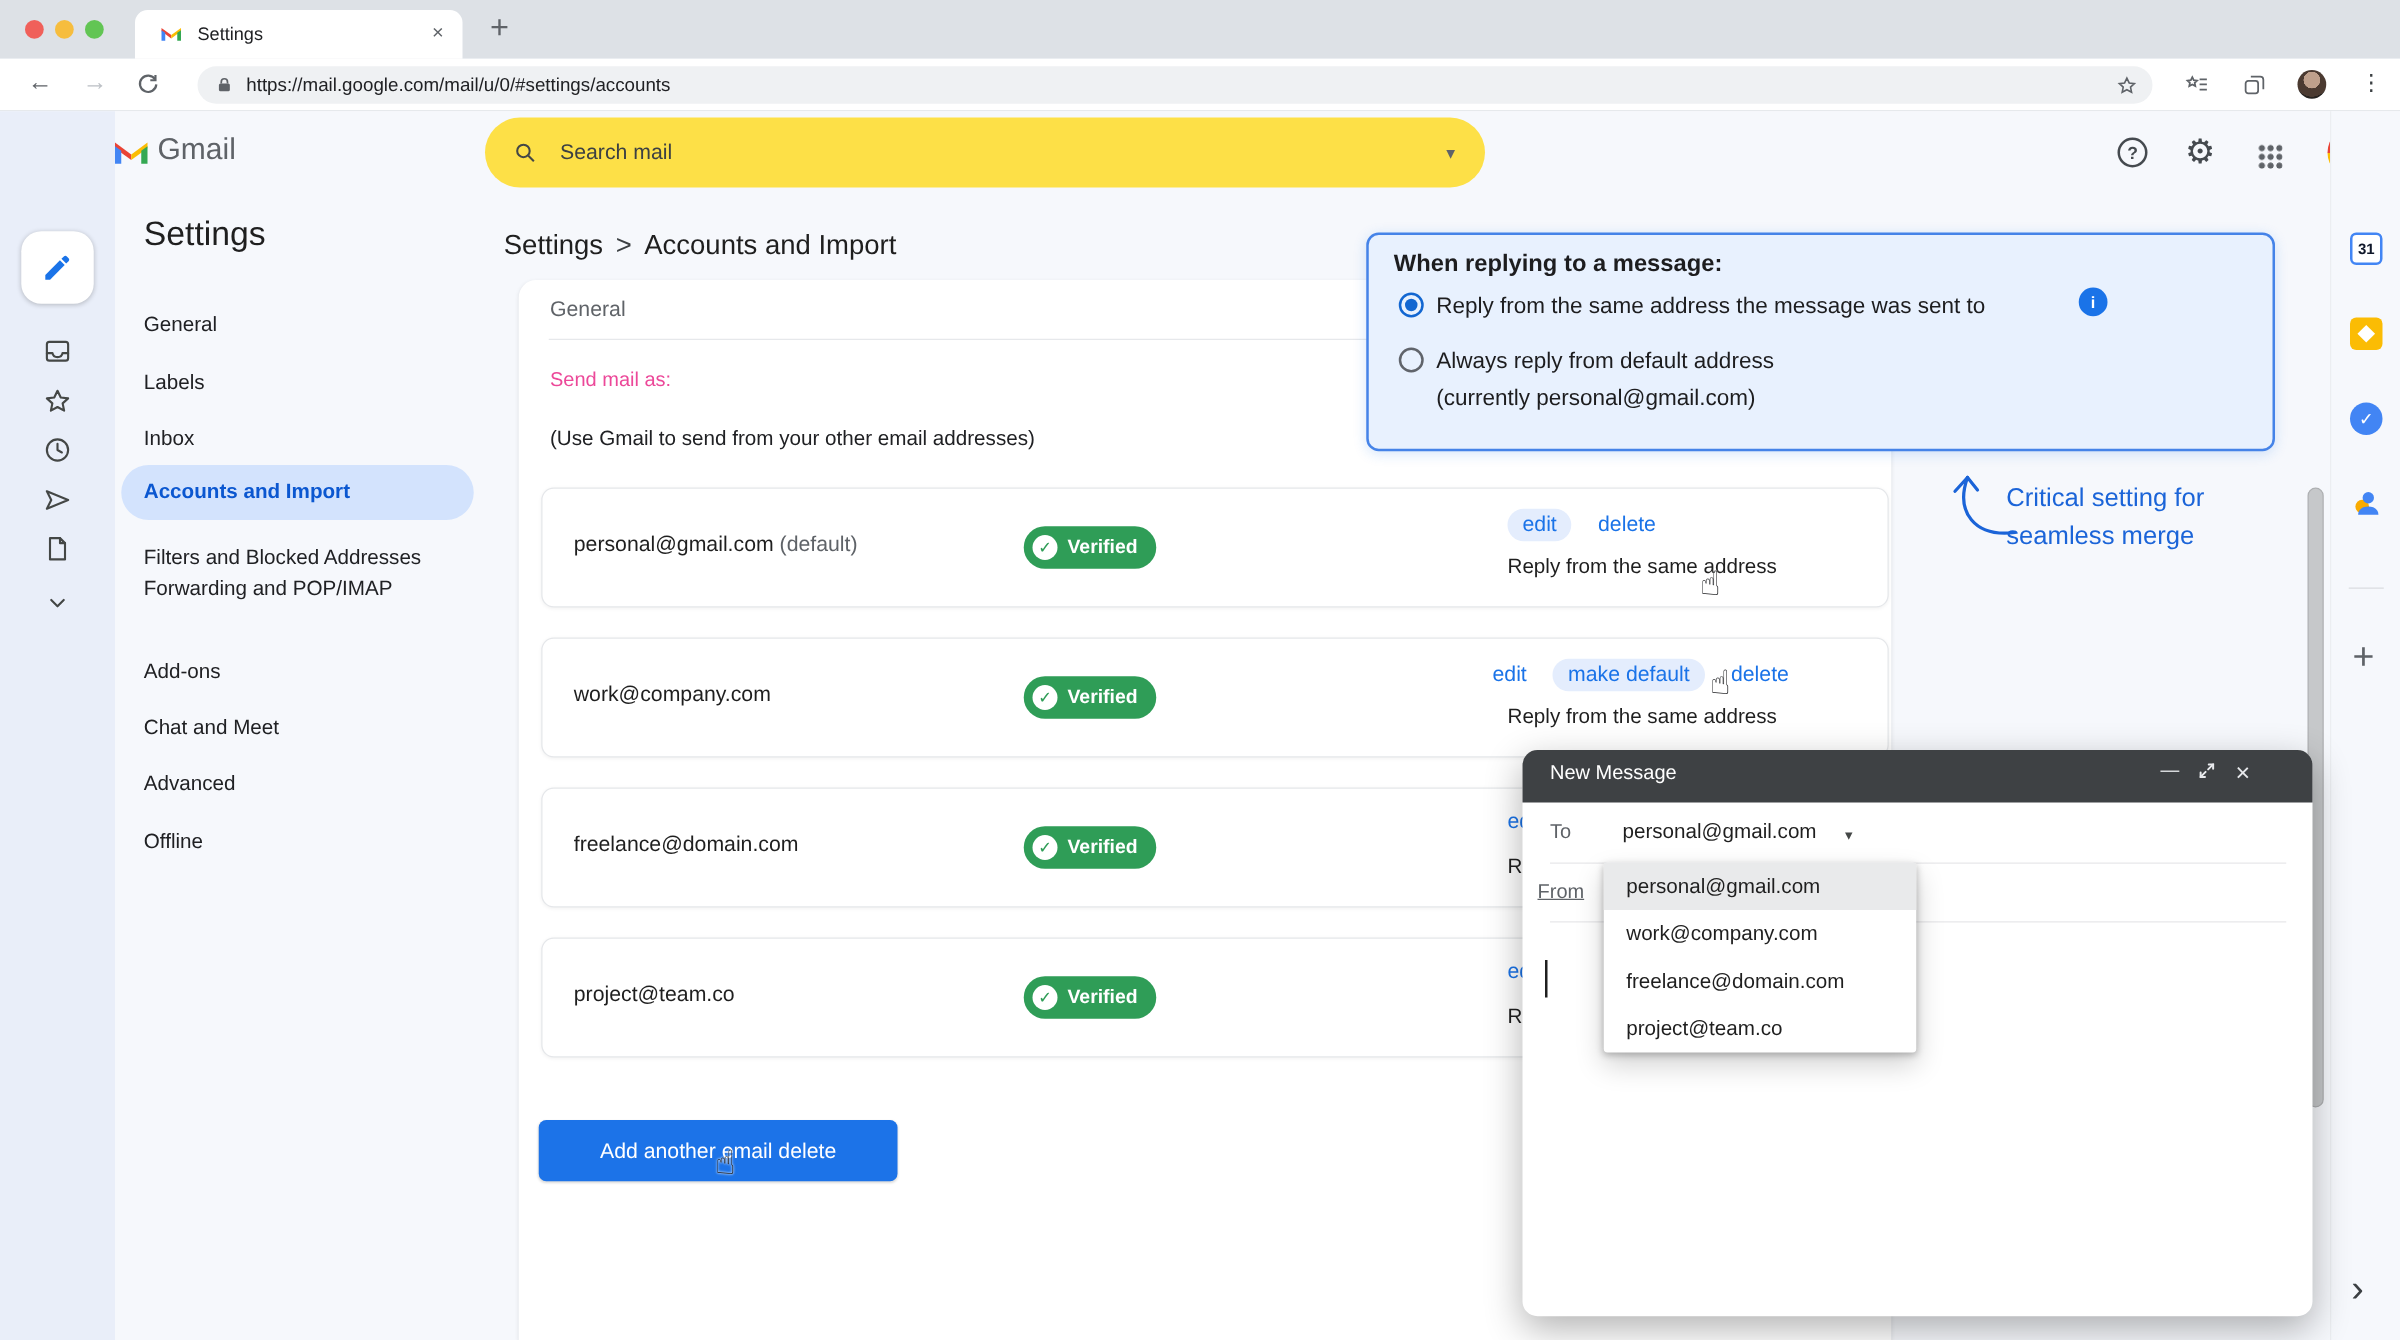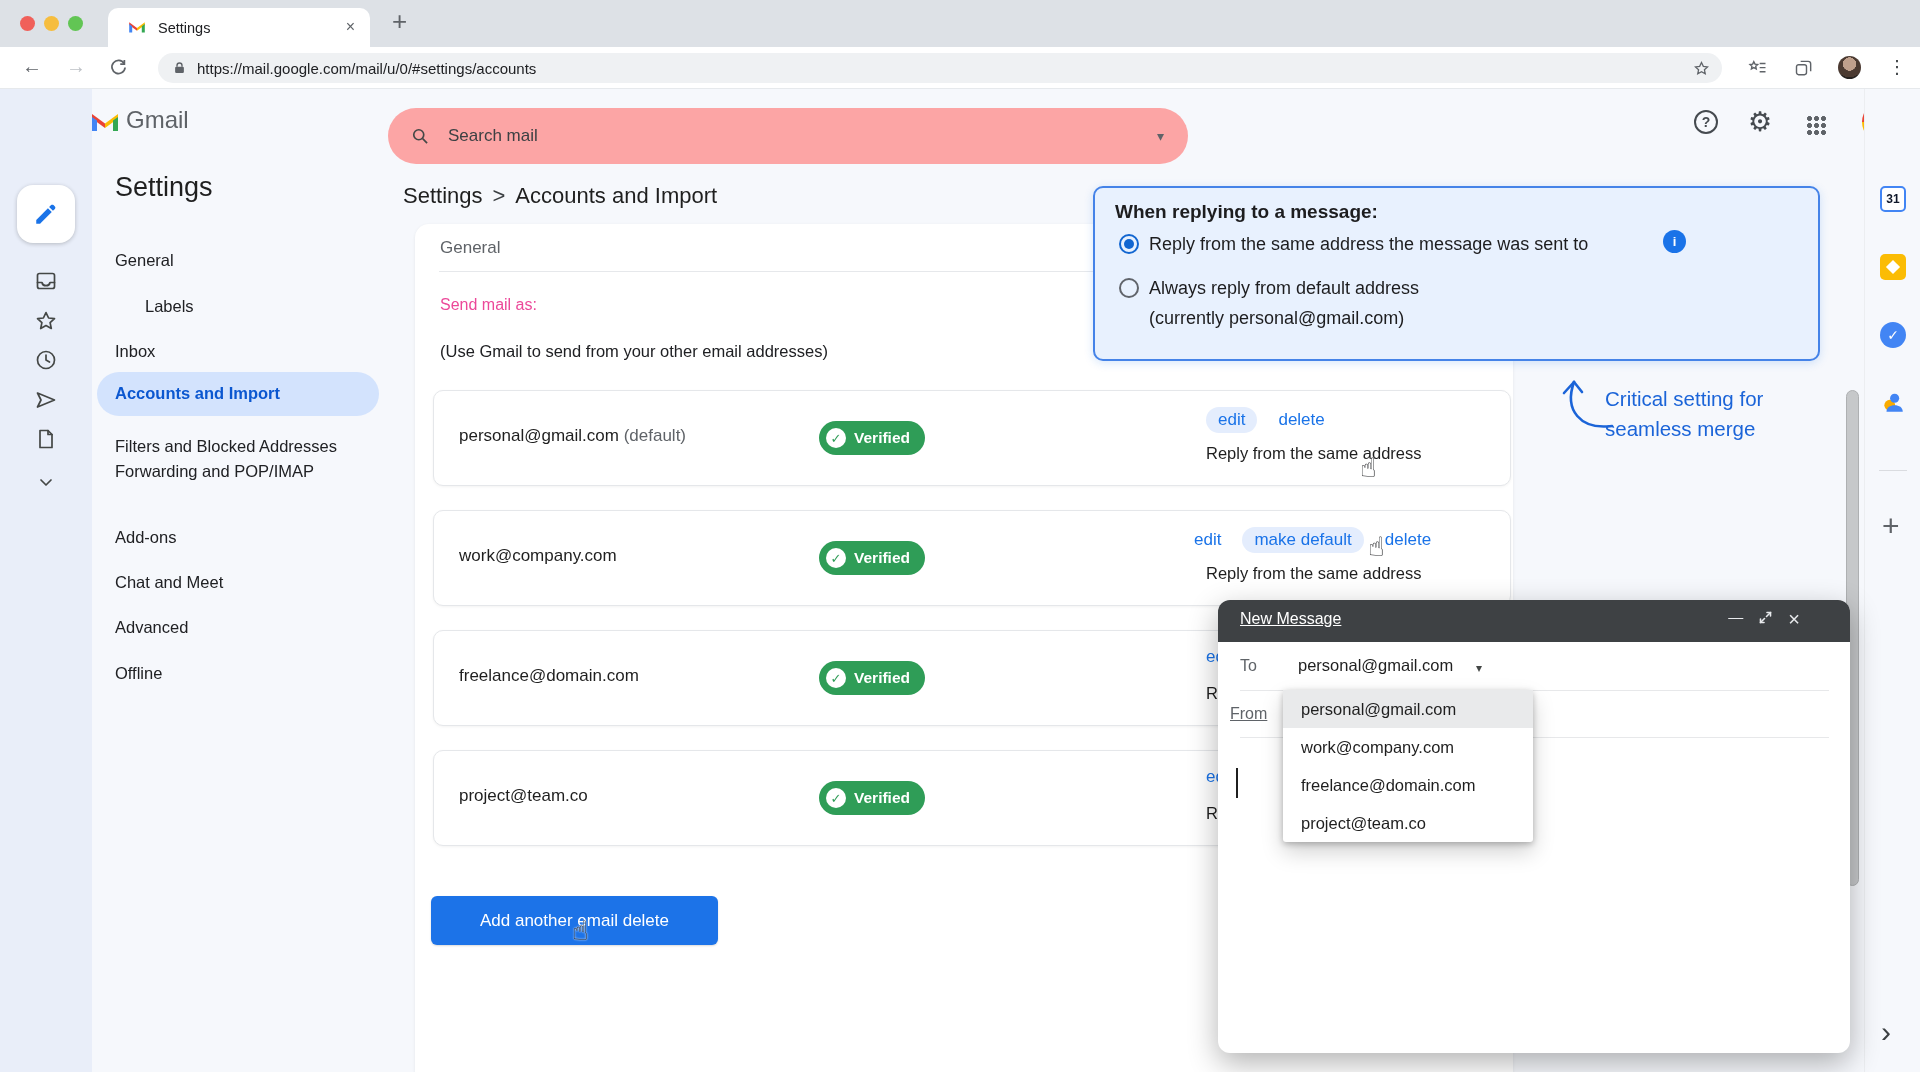"Search mail" .search { background: #fca5a5 -> #fde047; top: 19px -> 5px }
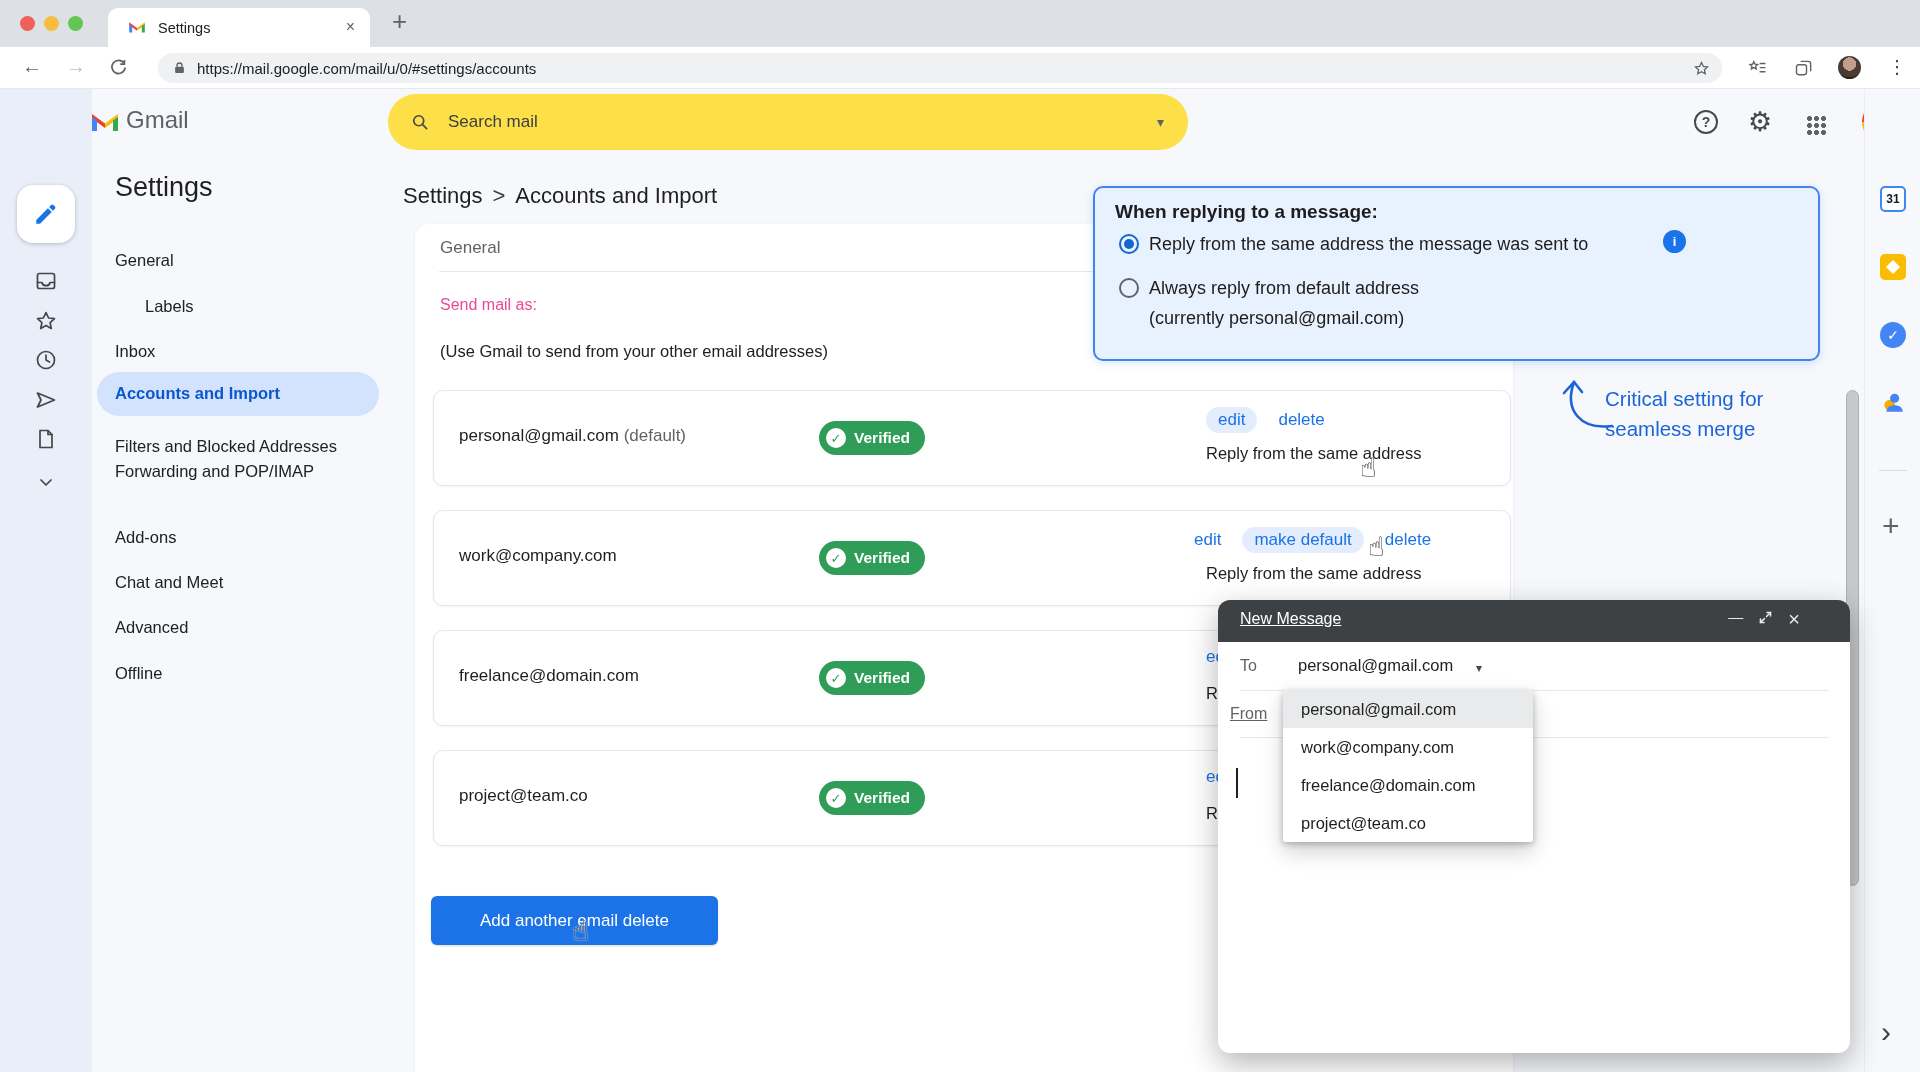"Labels" div.abs { margin-left: 30px -> none }
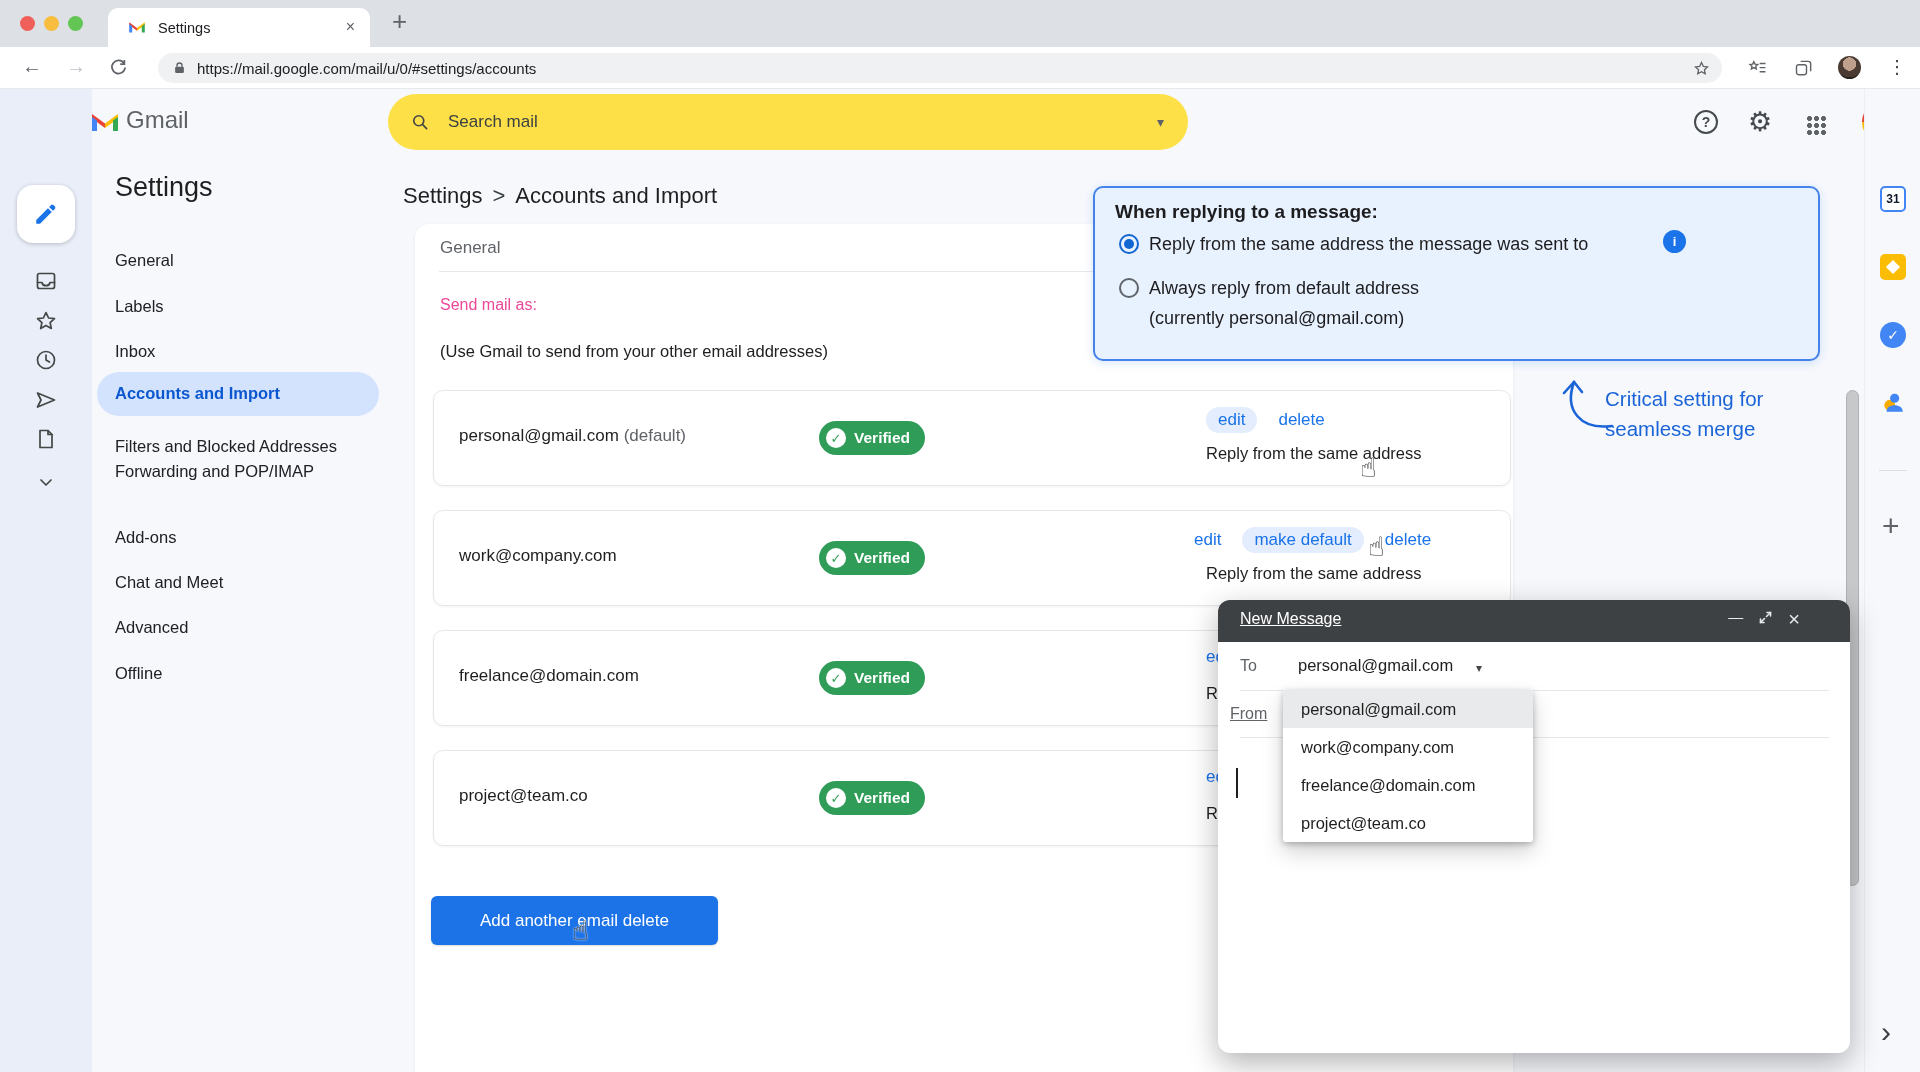"New Message" .chead .t { text-decoration: underline -> none }
